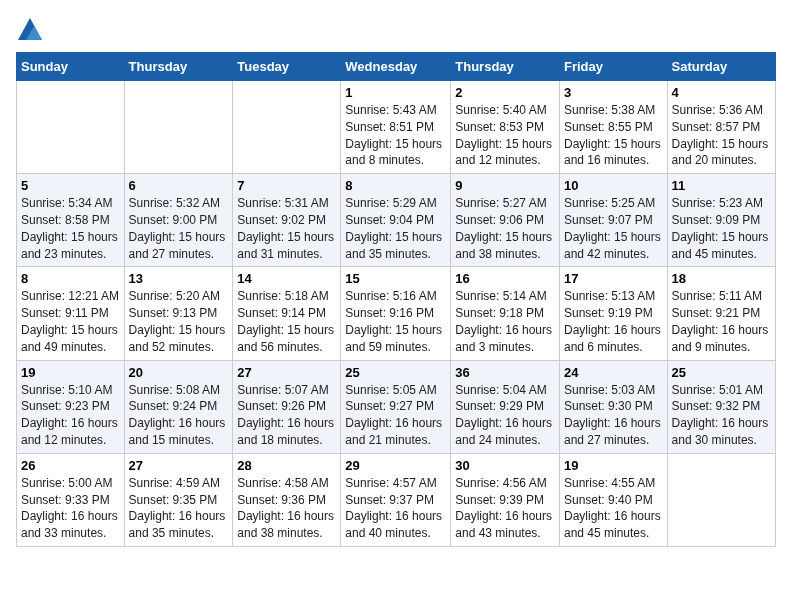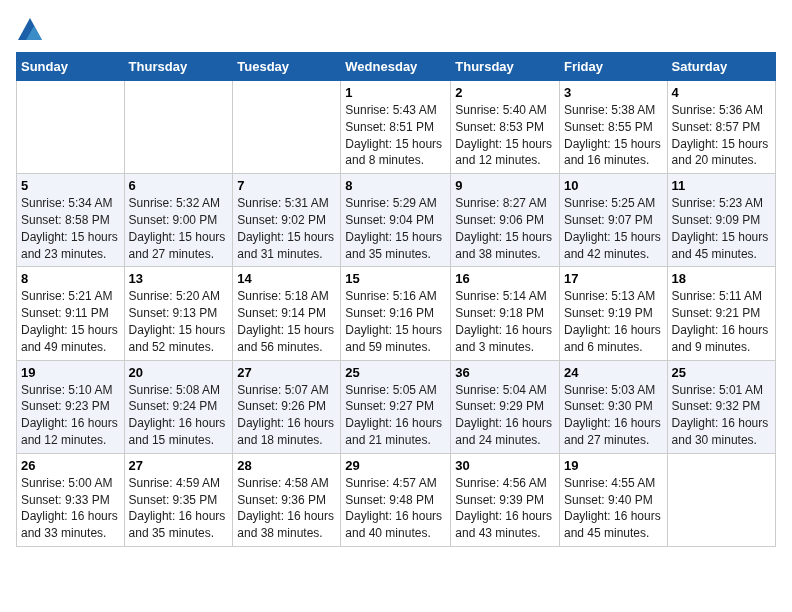"Sunrise: 8:27 AM Sunset: 9:06" div.day-info { text: 8:27 -> 5:27 }
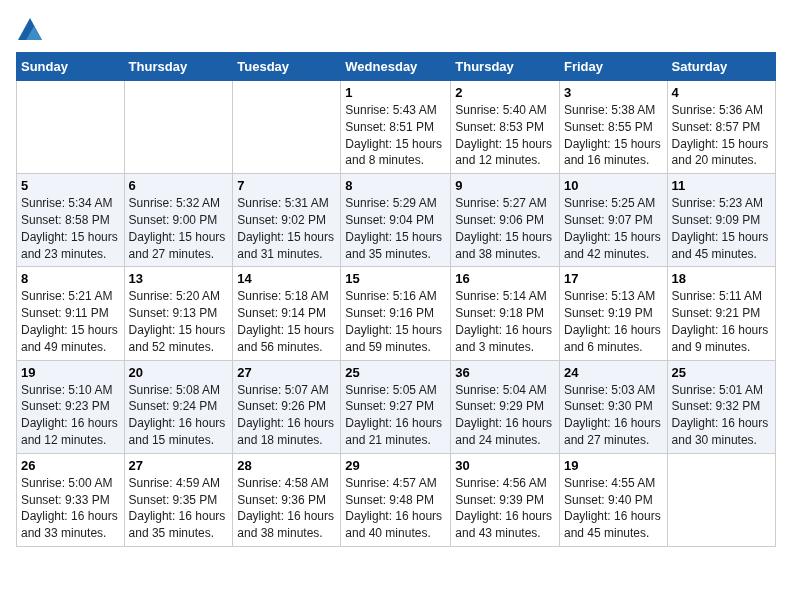"Sunrise: 5:21 AM Sunset: 9:11" div.day-info { text: 5:21 -> 12:21 }
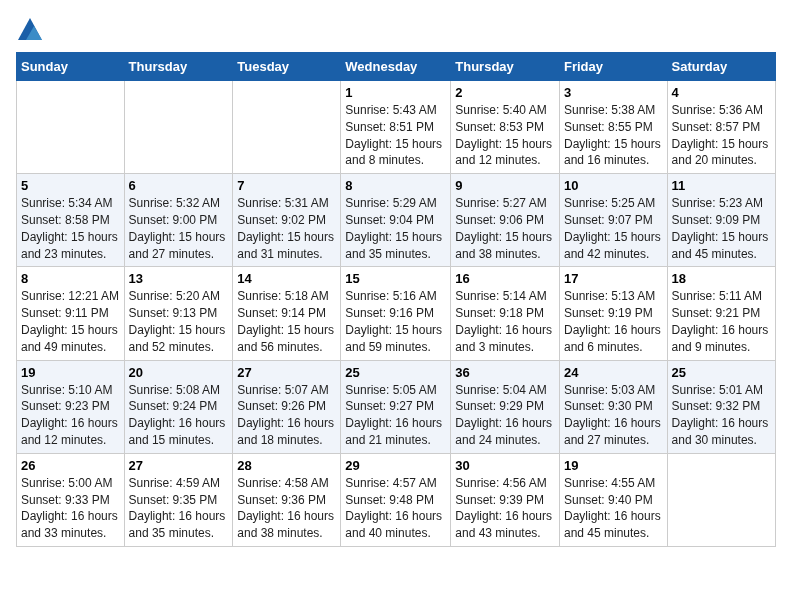"Sunrise: 4:57 AM Sunset: 9:48" div.day-info { text: 9:48 -> 9:37 }
